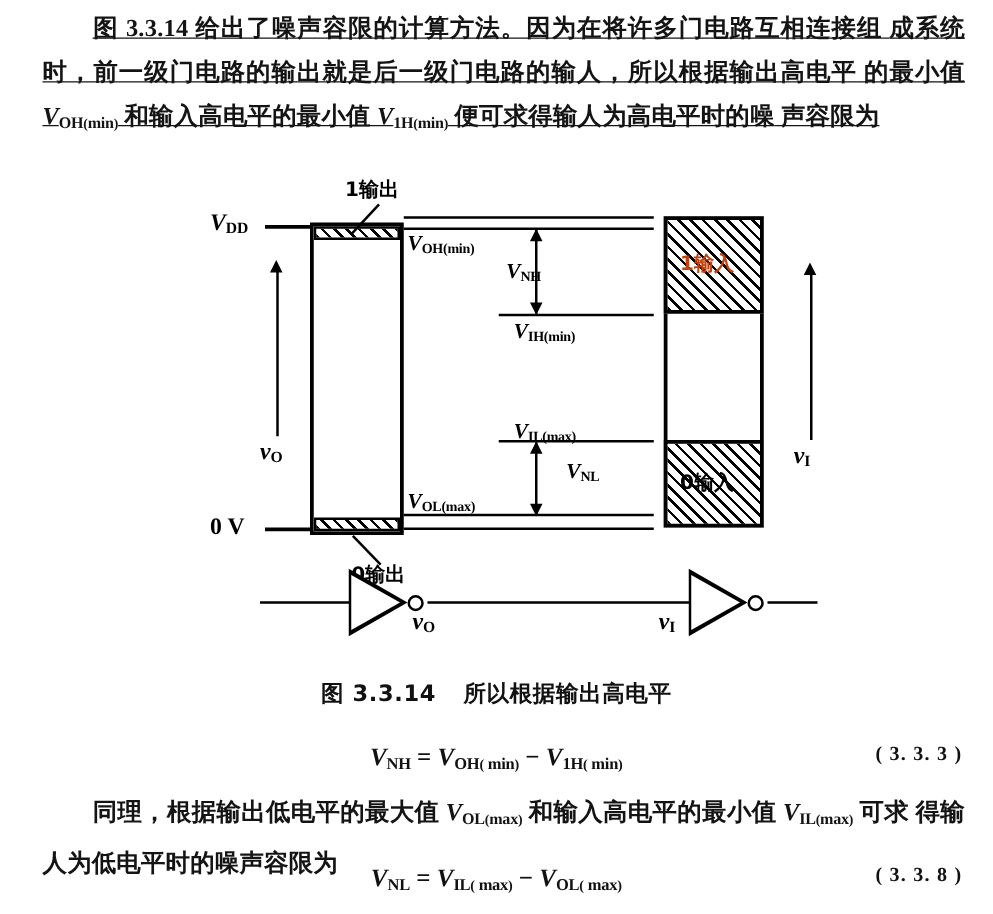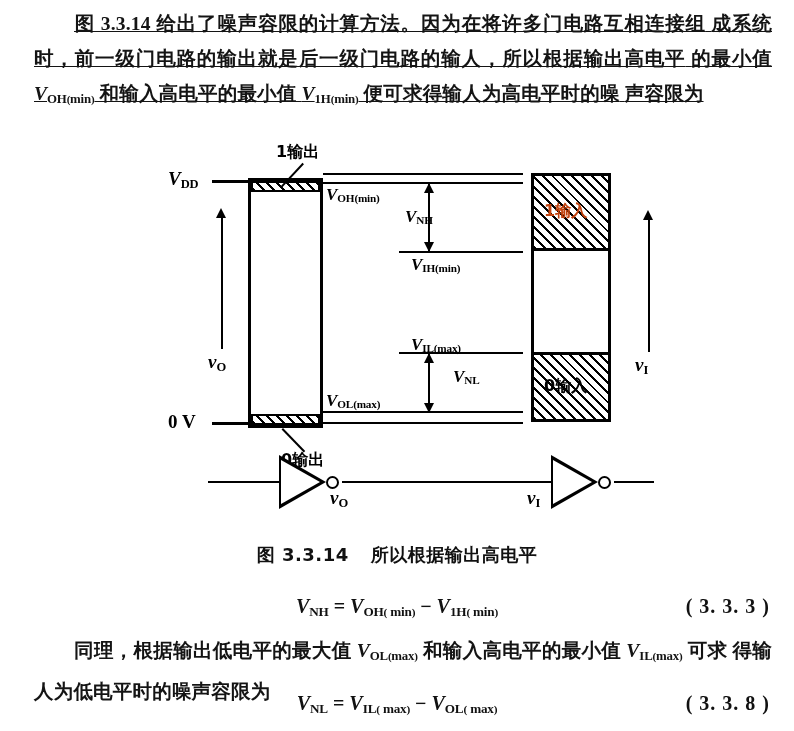"( 3. 3. 3 )" .eqnum { font-size: 20px -> 16px }
